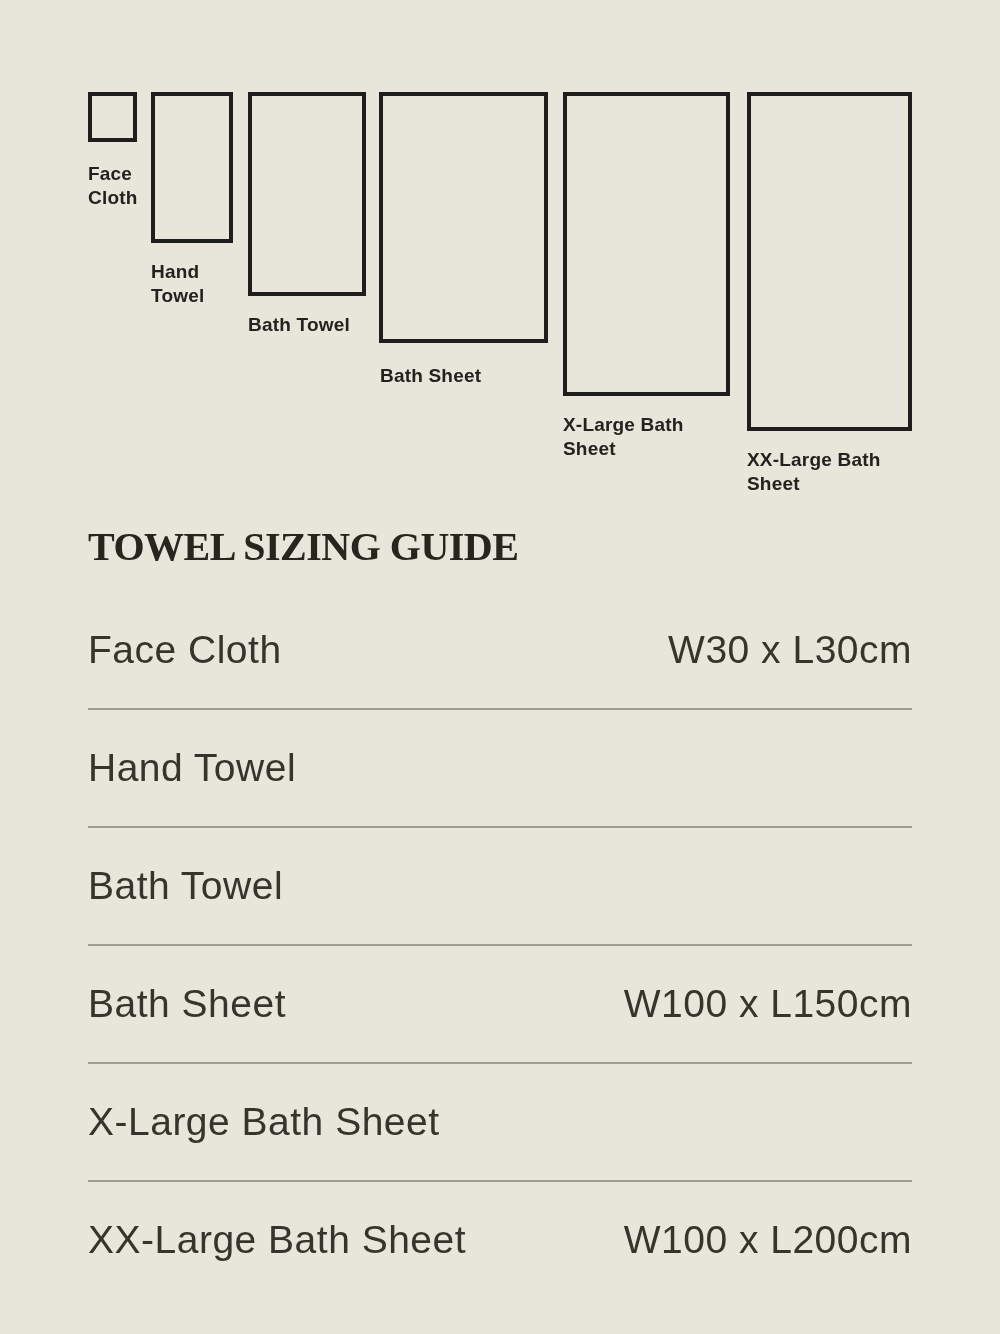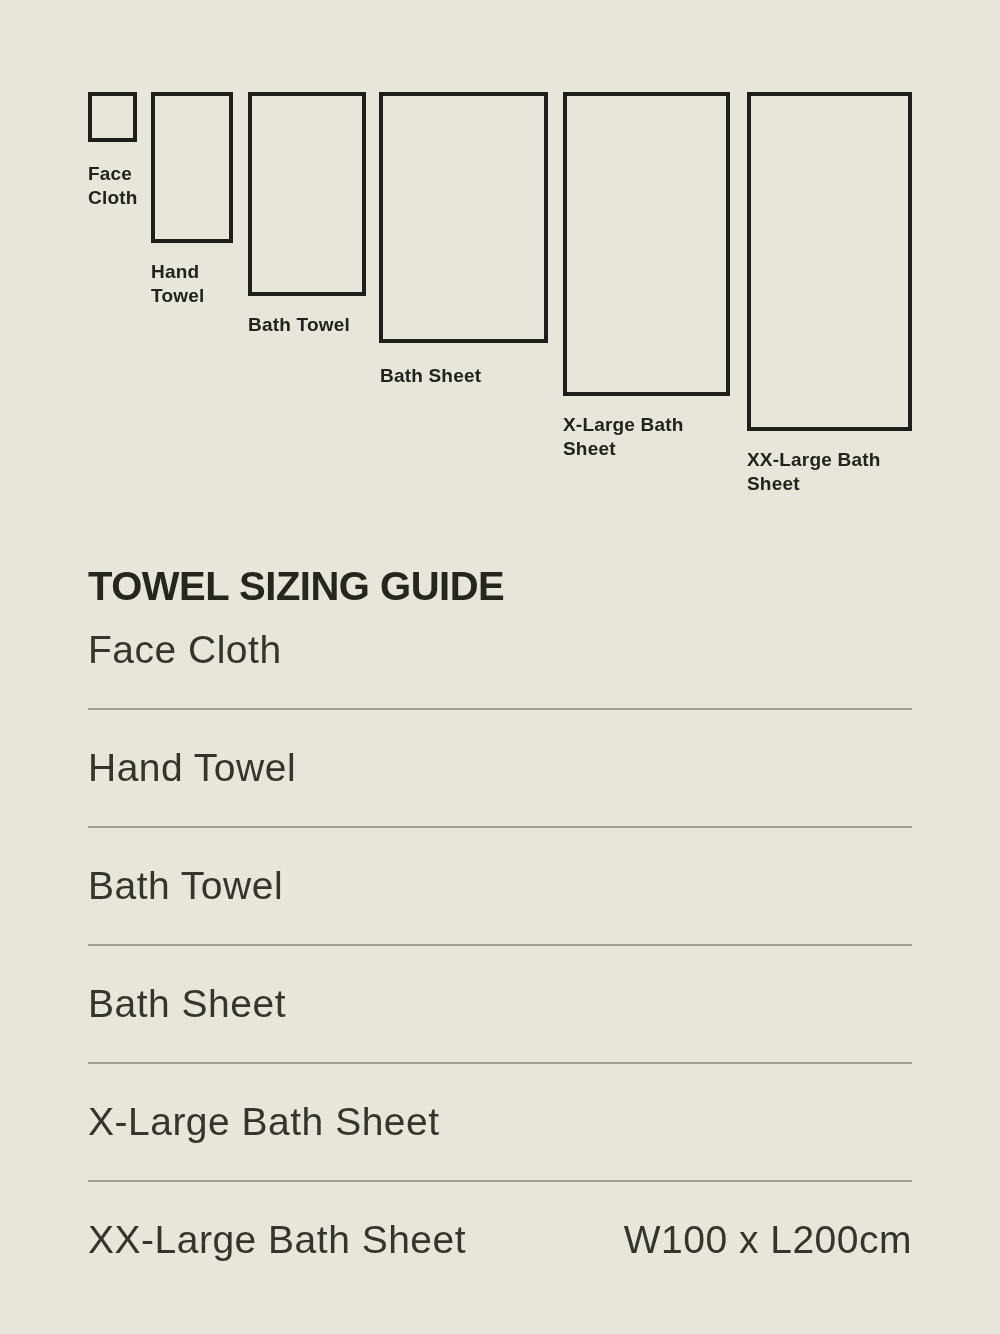"TOWEL SIZING GUIDE" .guide-title { font-family: none -> Liberation Serif, serif; top: 563px -> 524px }
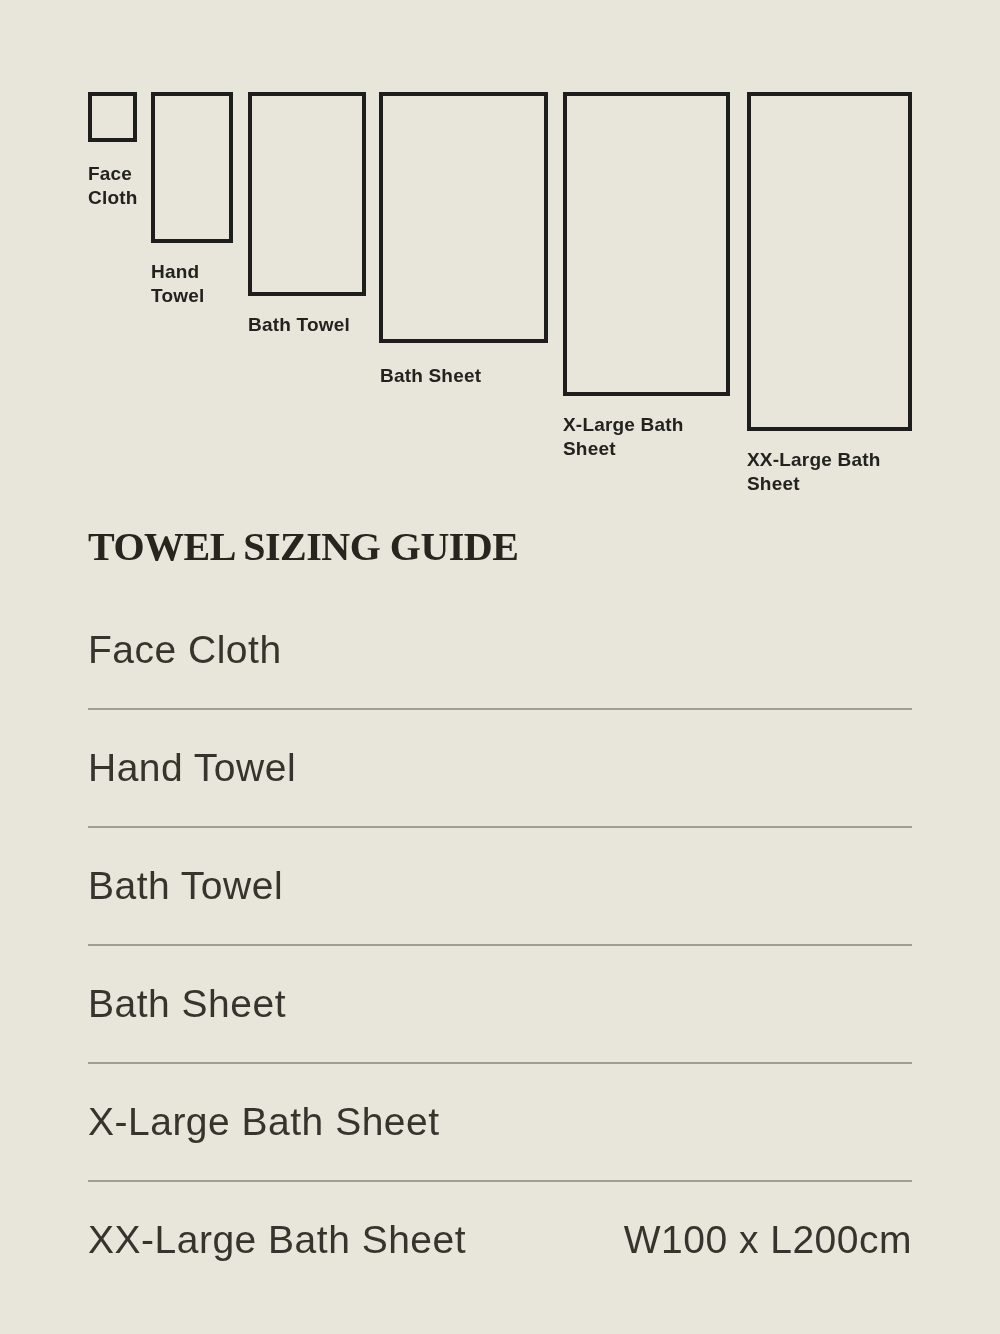"W30 x L30cm" span.row-value { html: none -> <span>W30 x L30cm</span> }
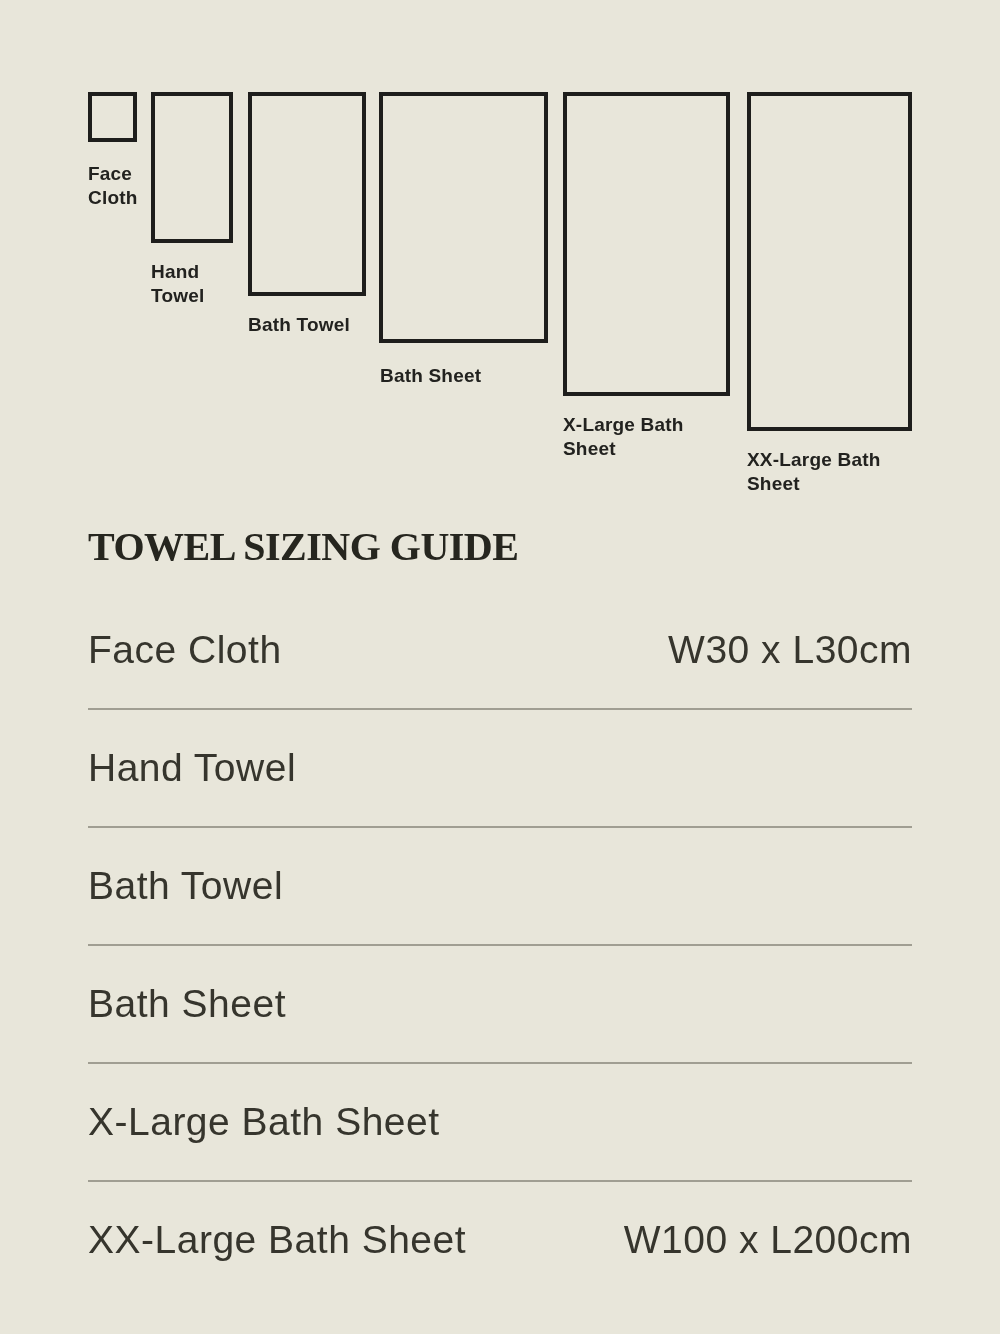"W100 x L150cm" span.row-value { html: none -> <span>W100 x L150cm</span> }
